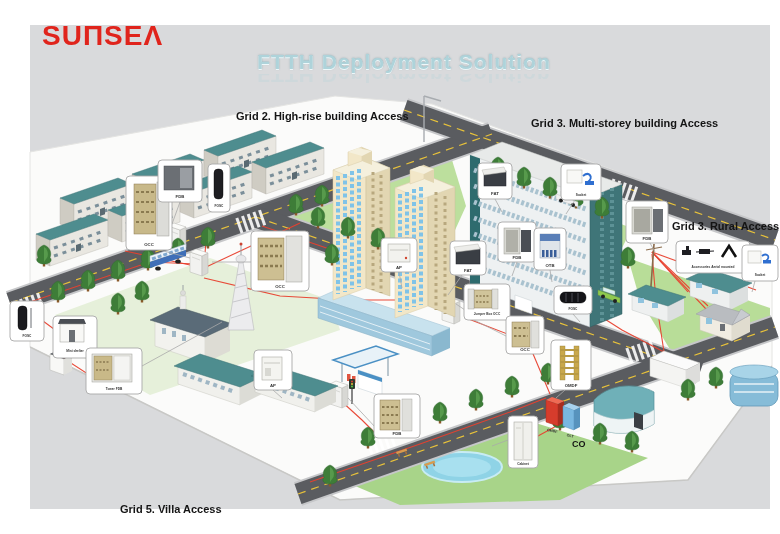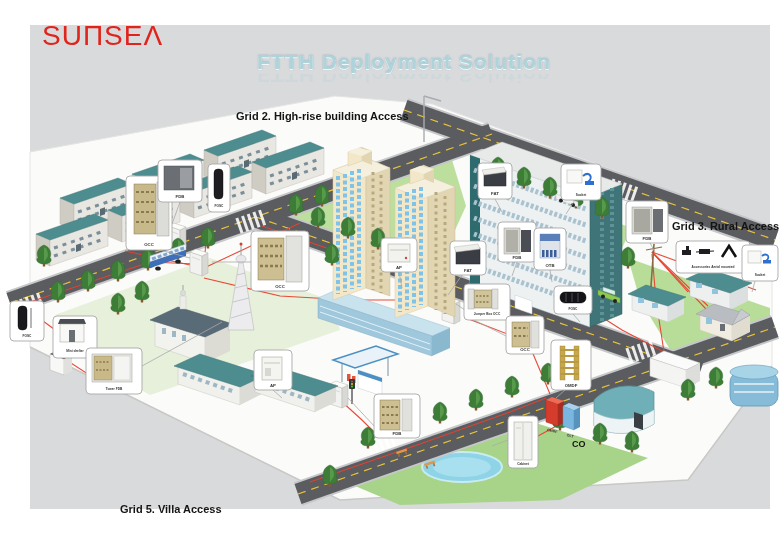"SUΠSEΛ" .logo { font-weight: 400 -> 700 }
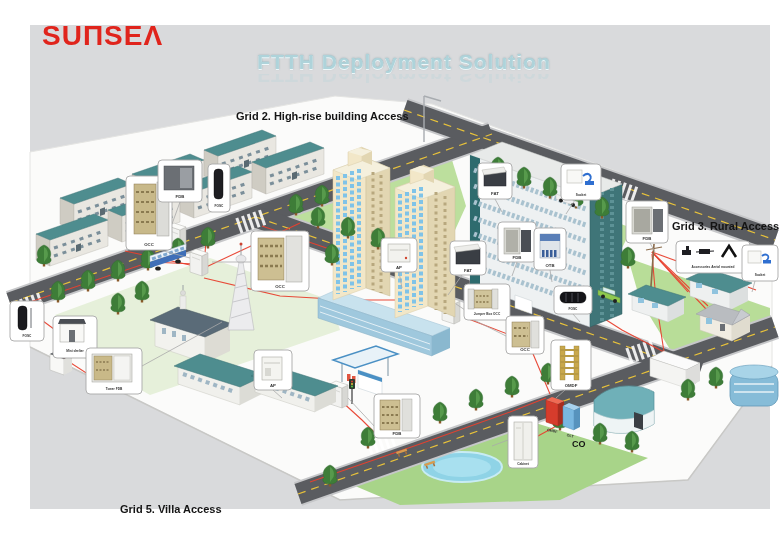"Grid 3. Multi-storey building Access" div.grid-label { html: none -> <div>Grid 3. Multi-storey building Access</div> }
